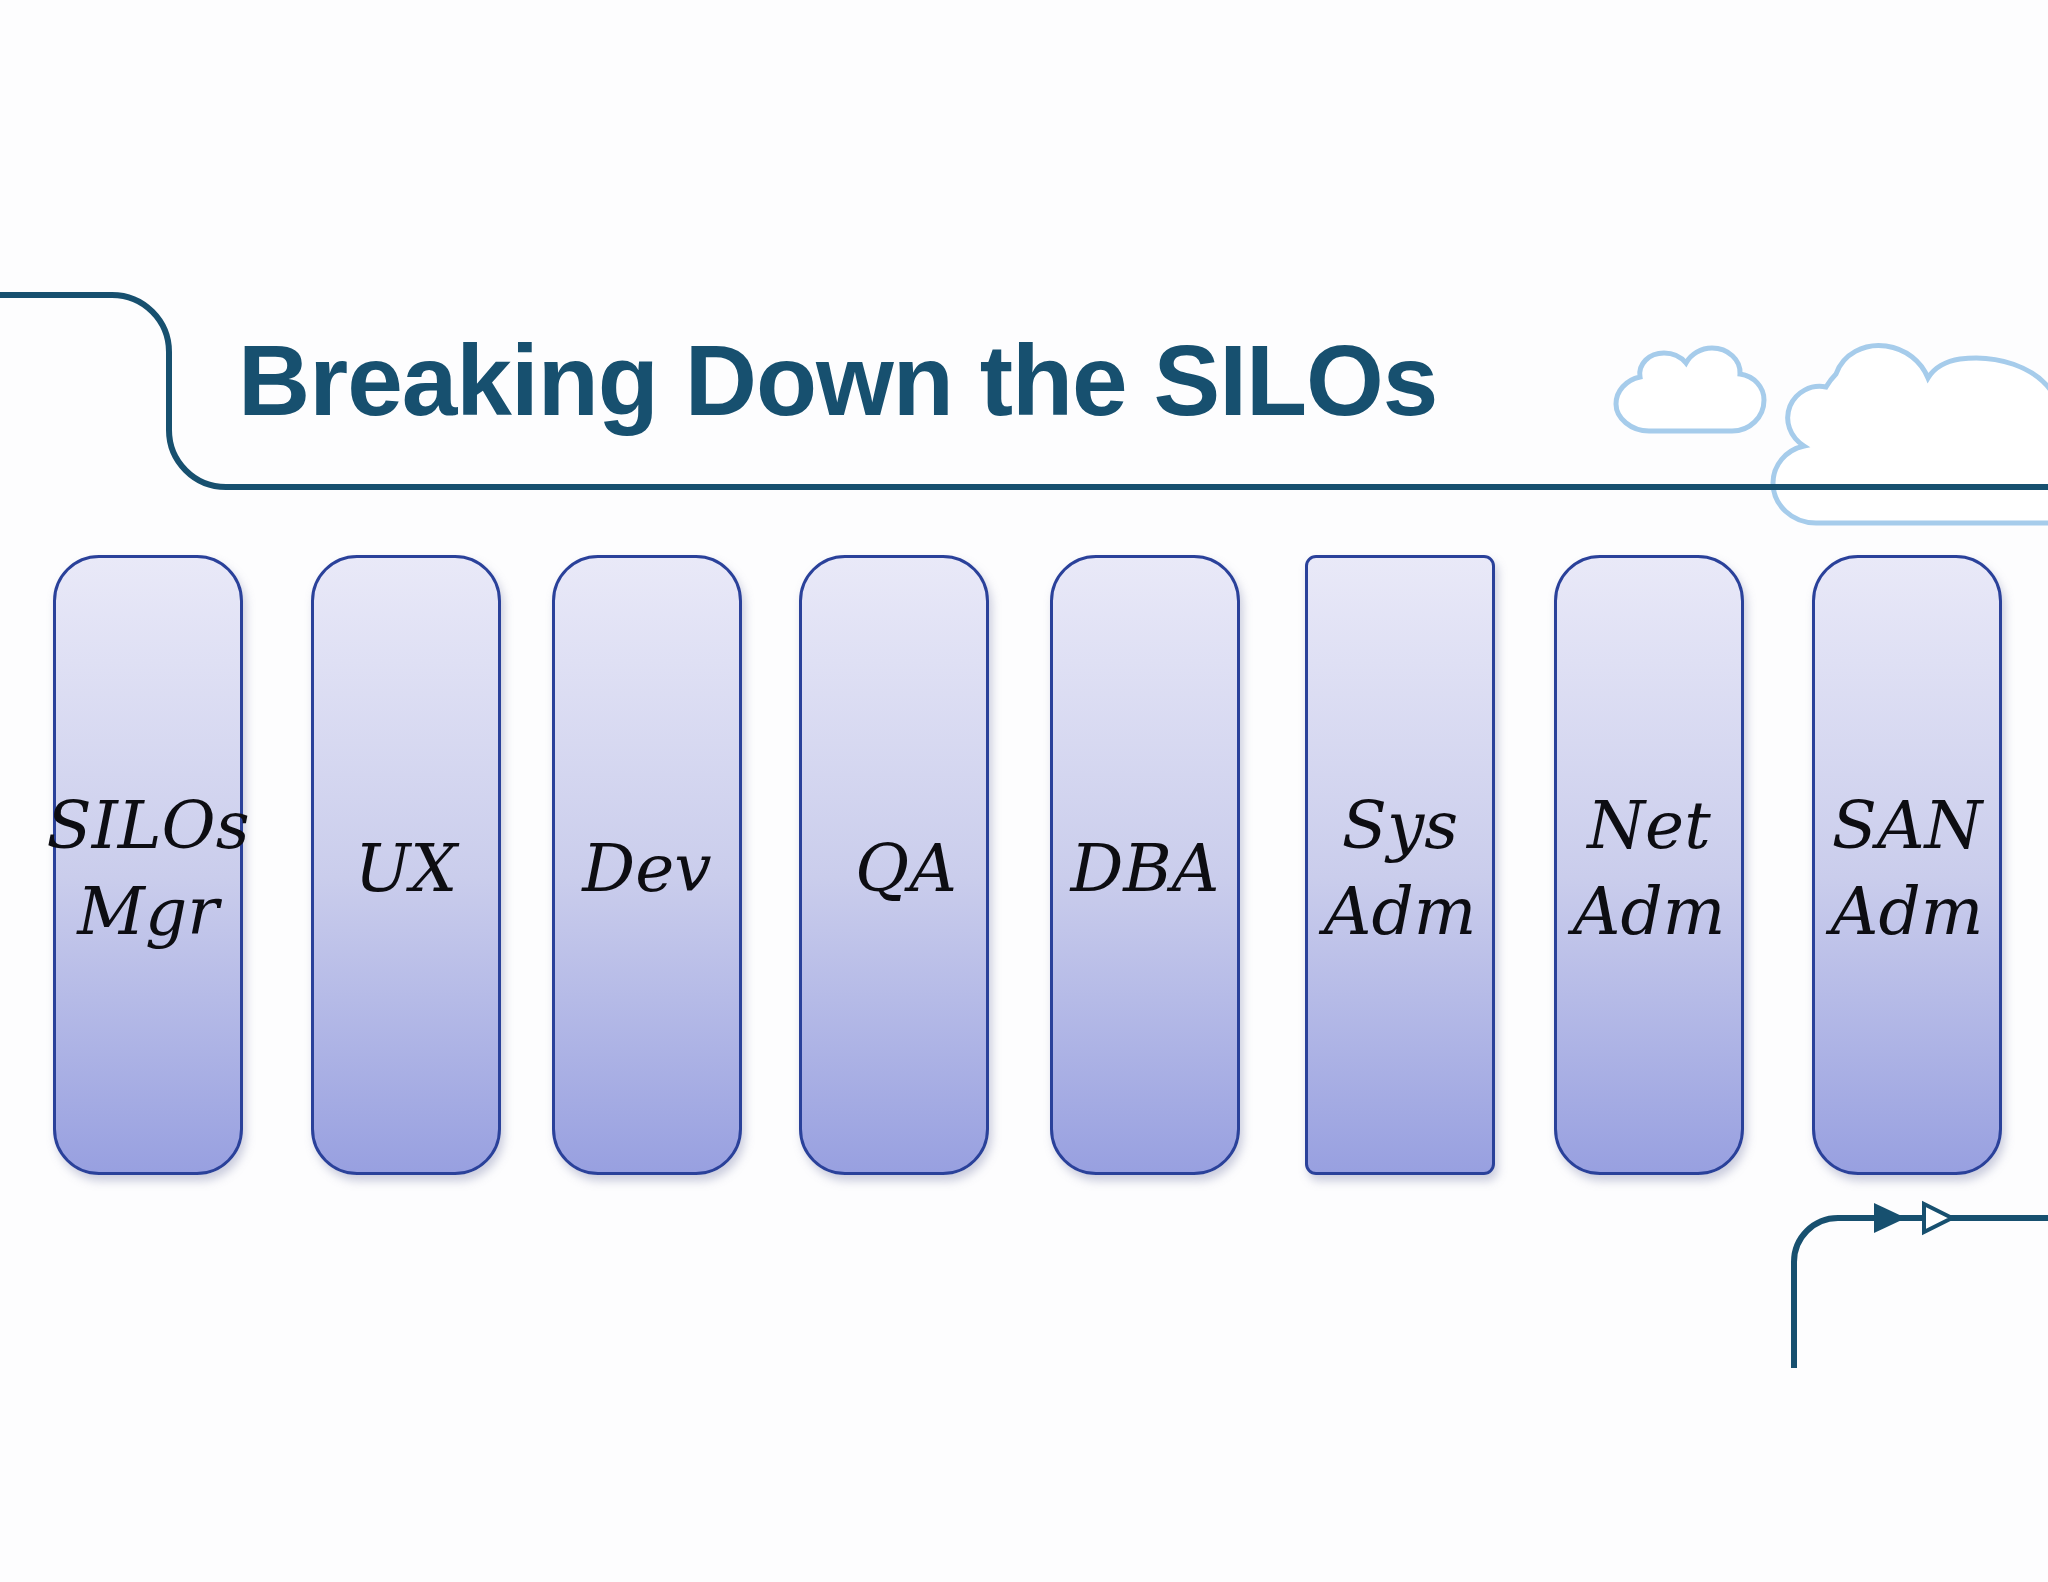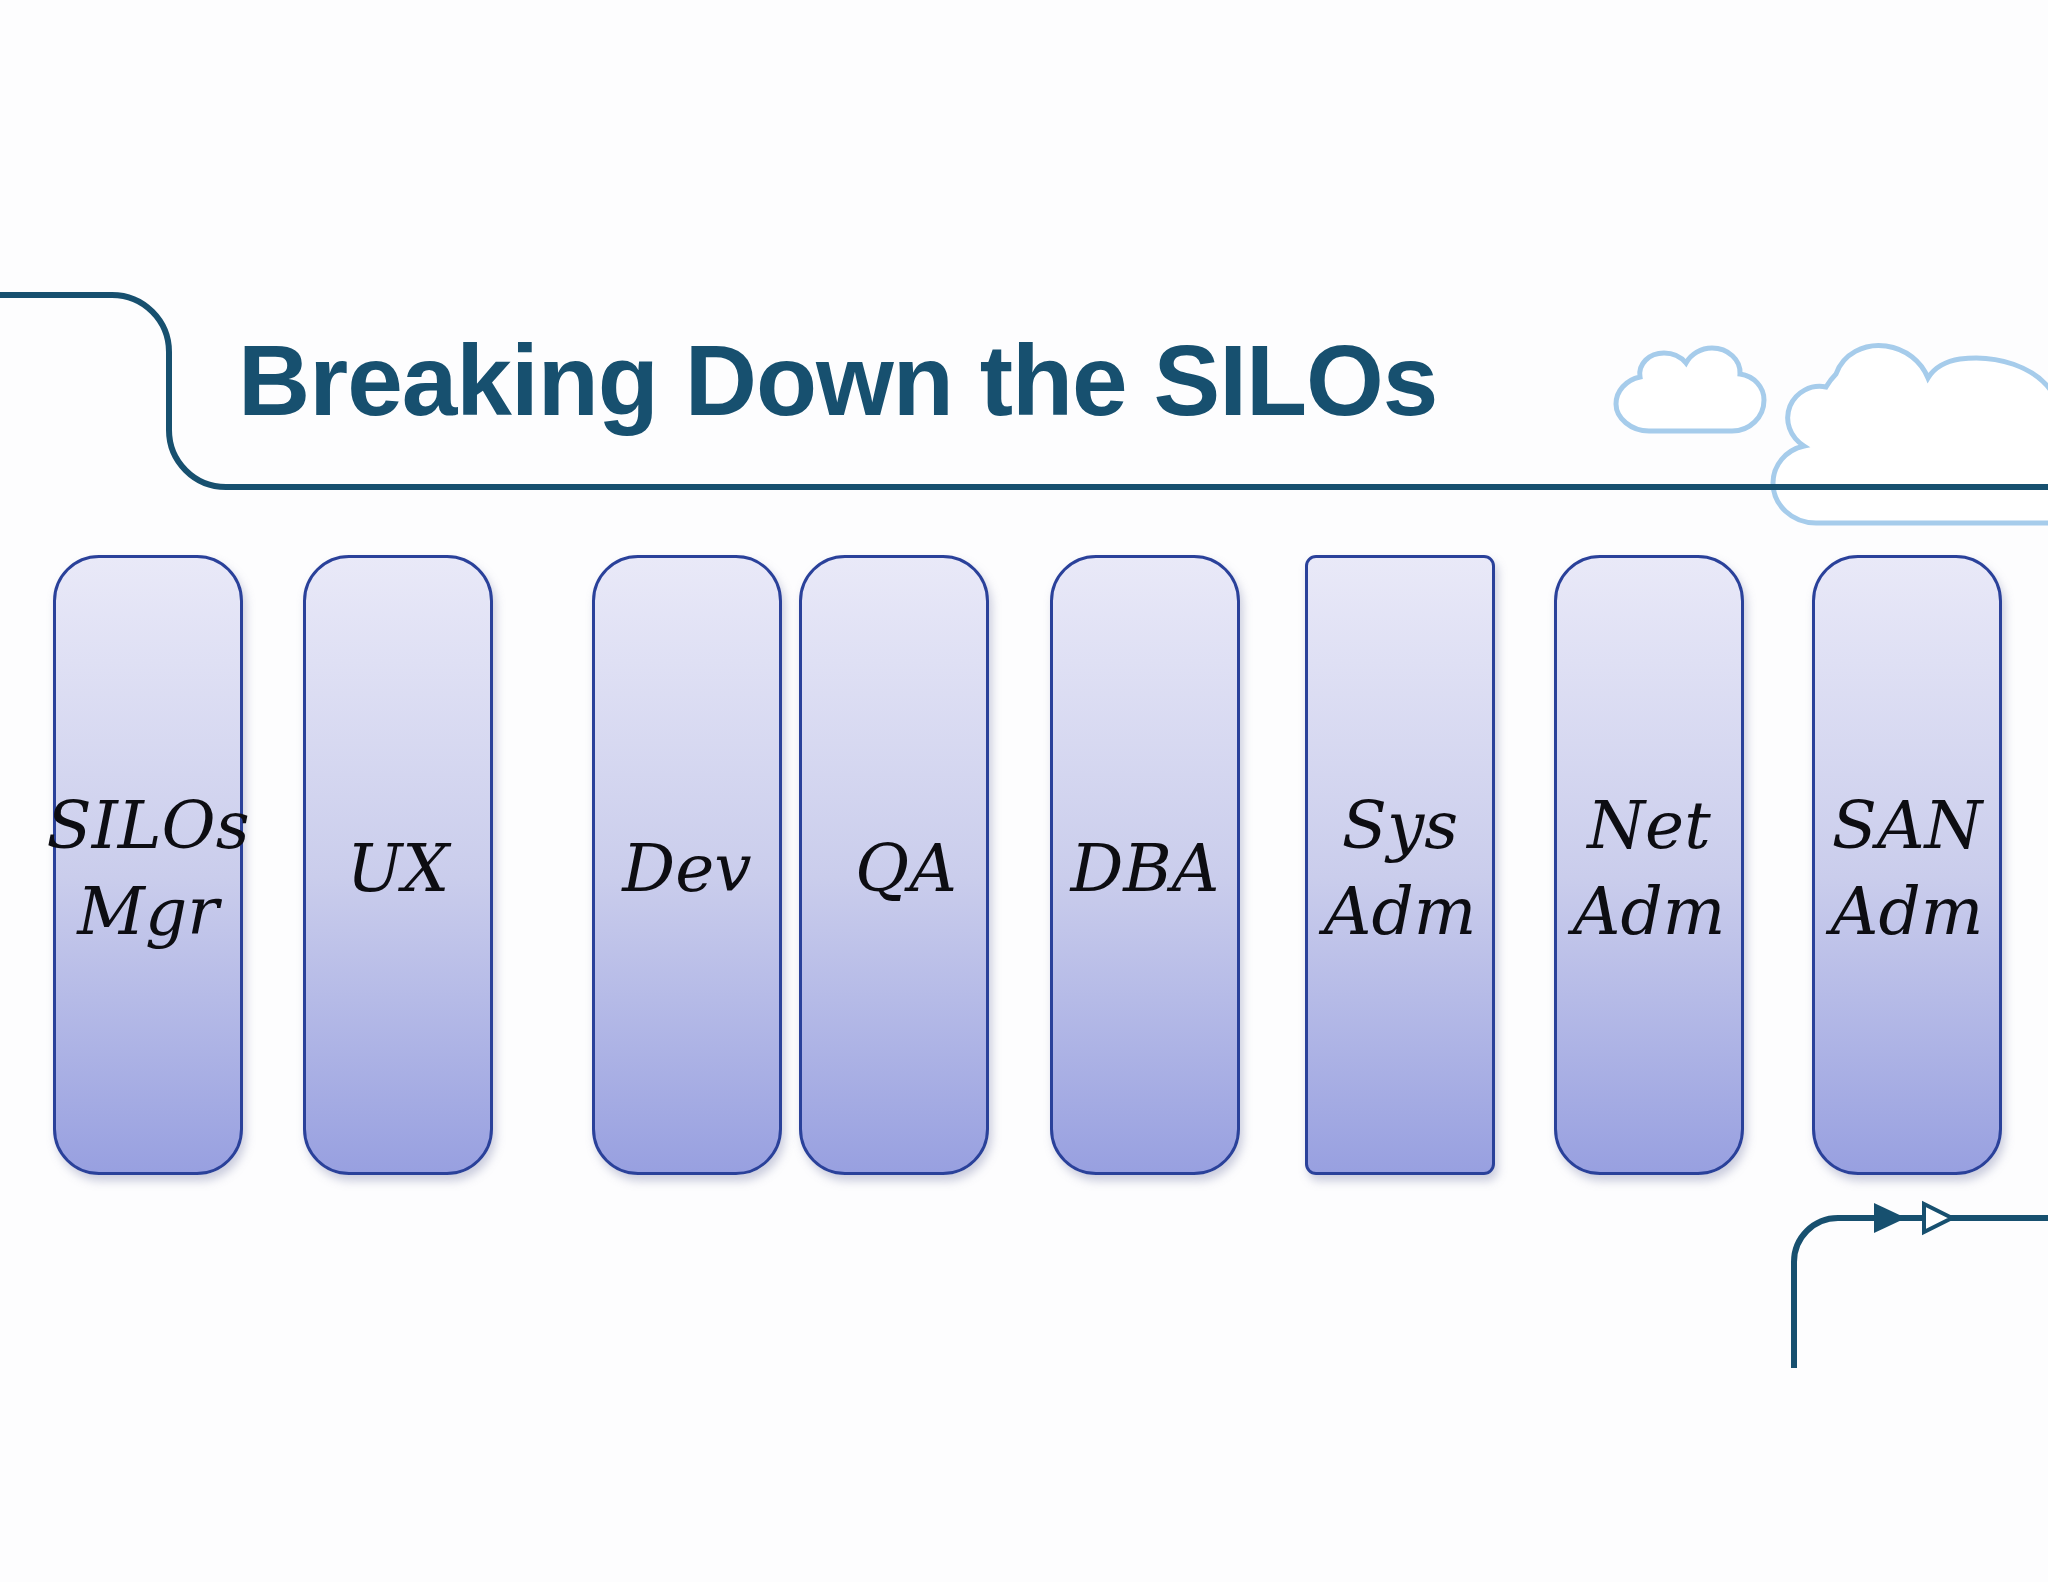"UX" div.pillar { left: 303px -> 311px }
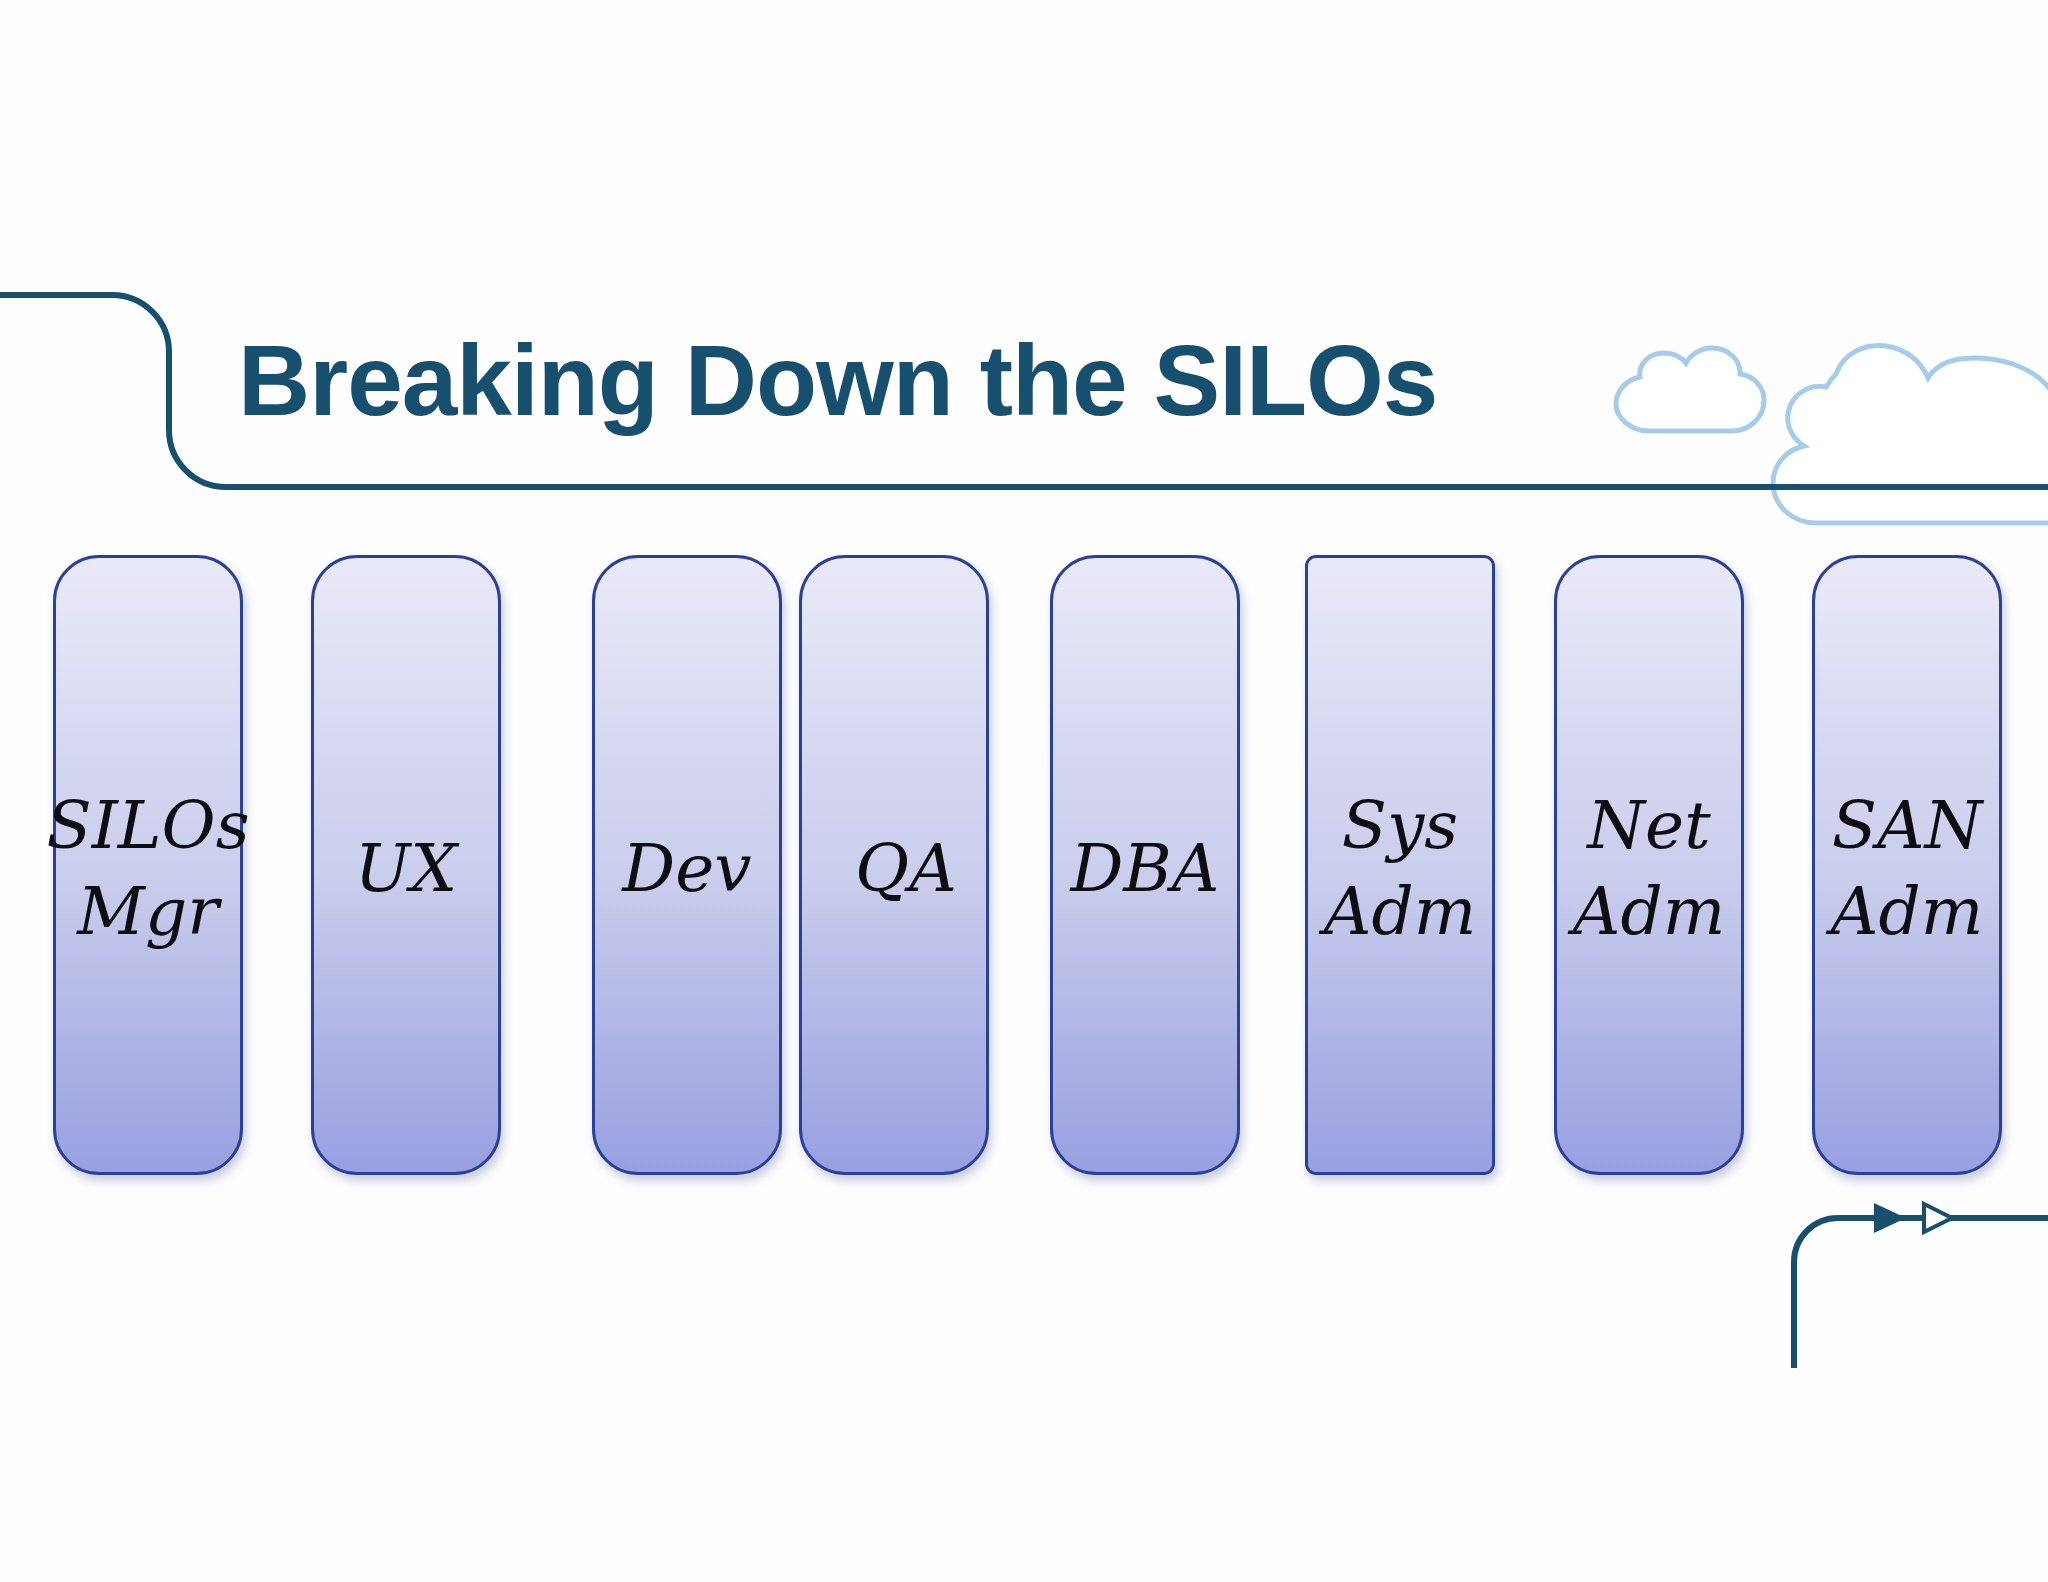"Dev" div.pillar { margin-left: 40px -> none }
